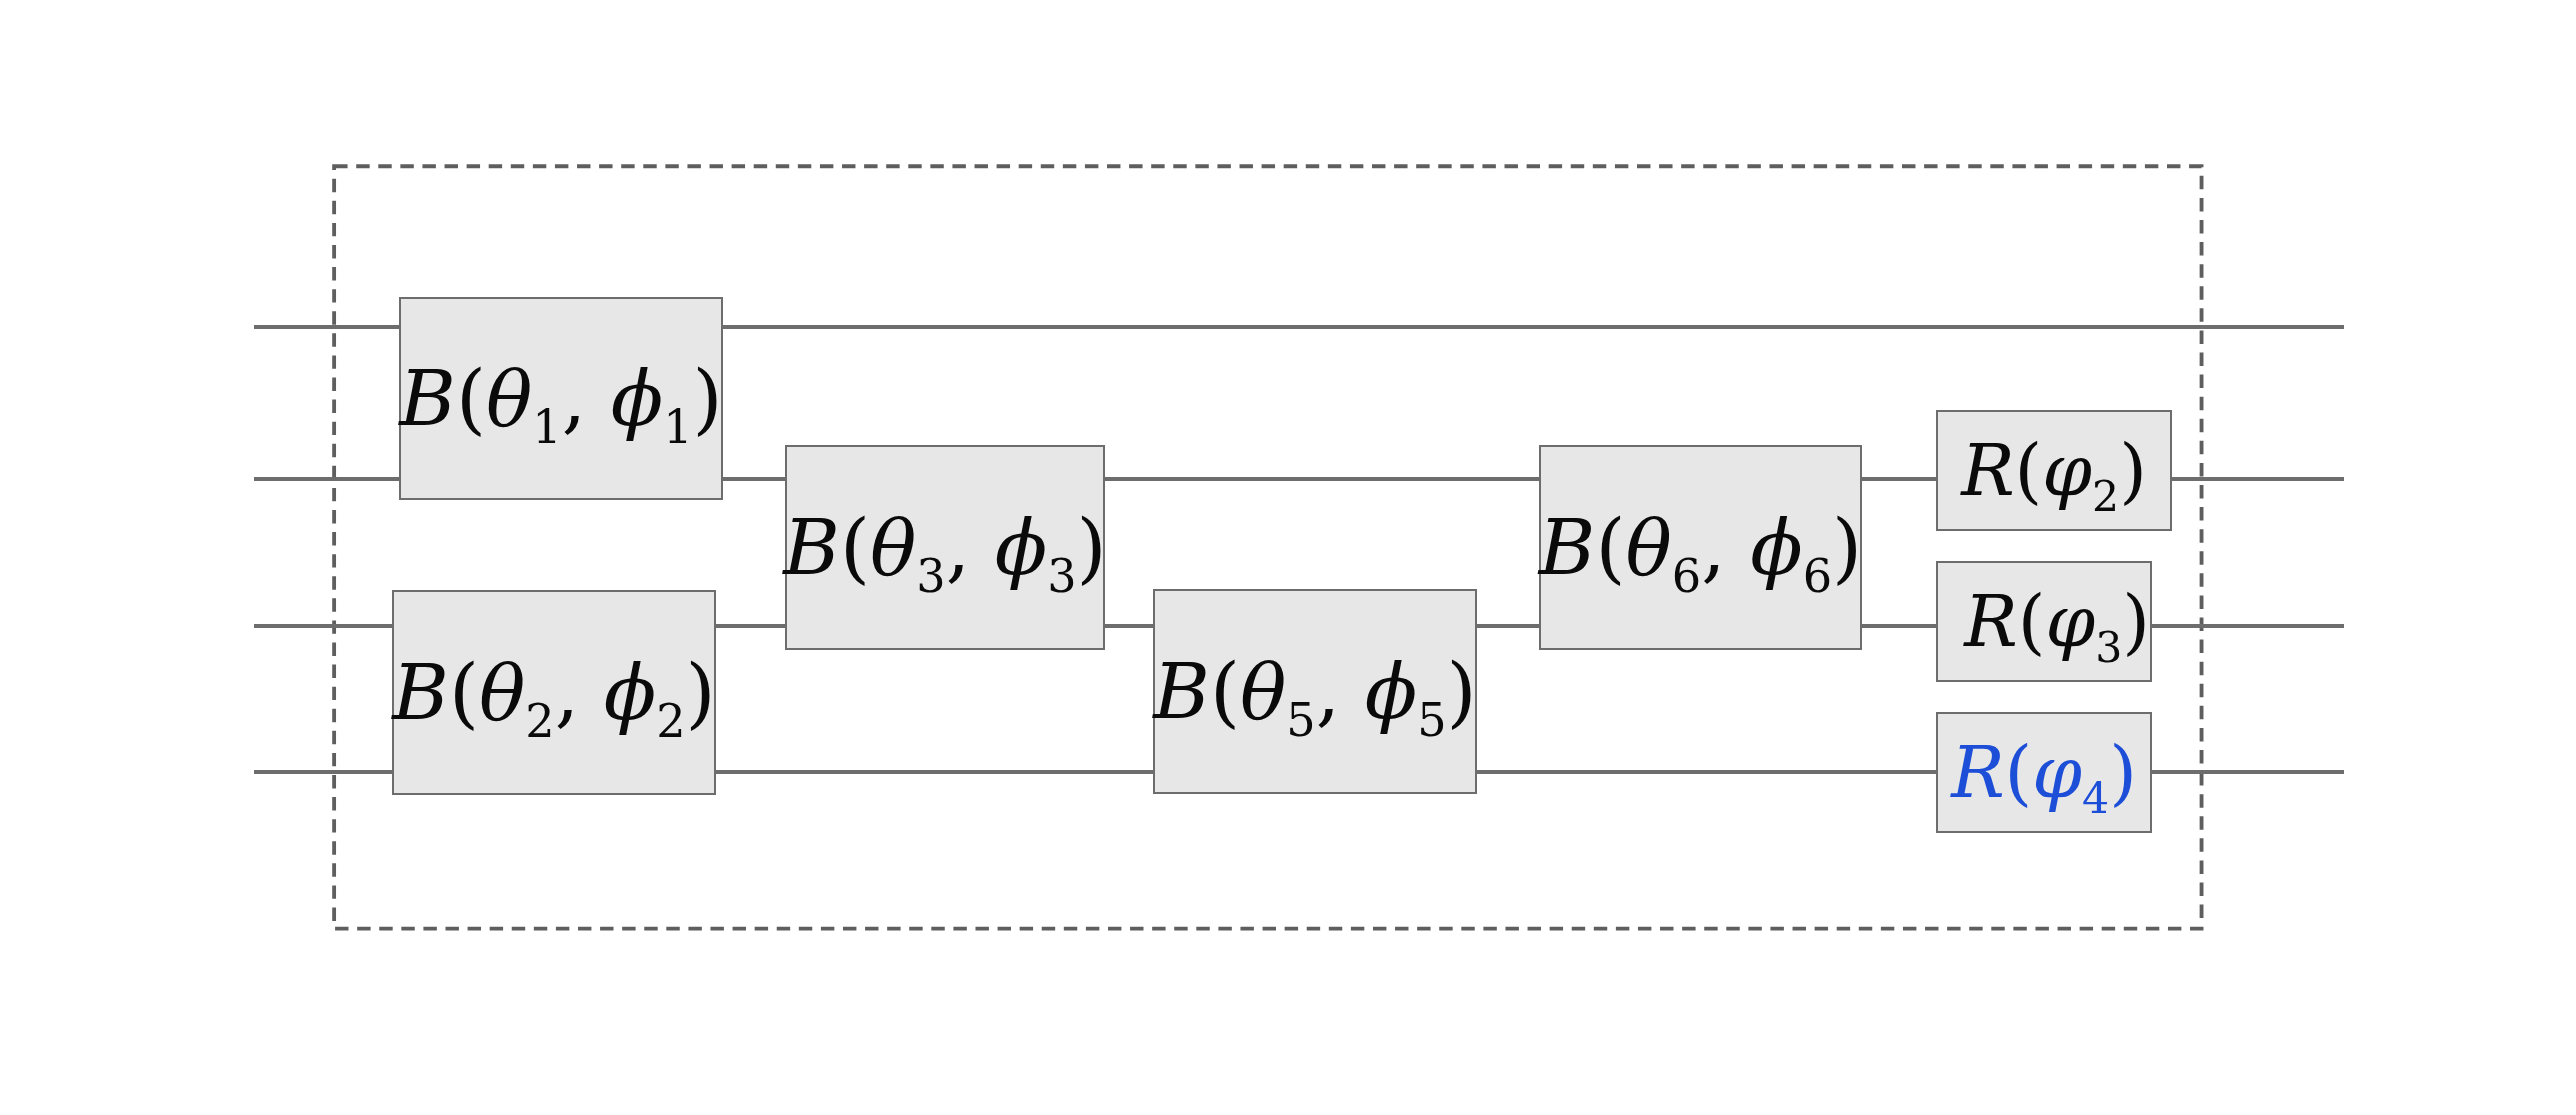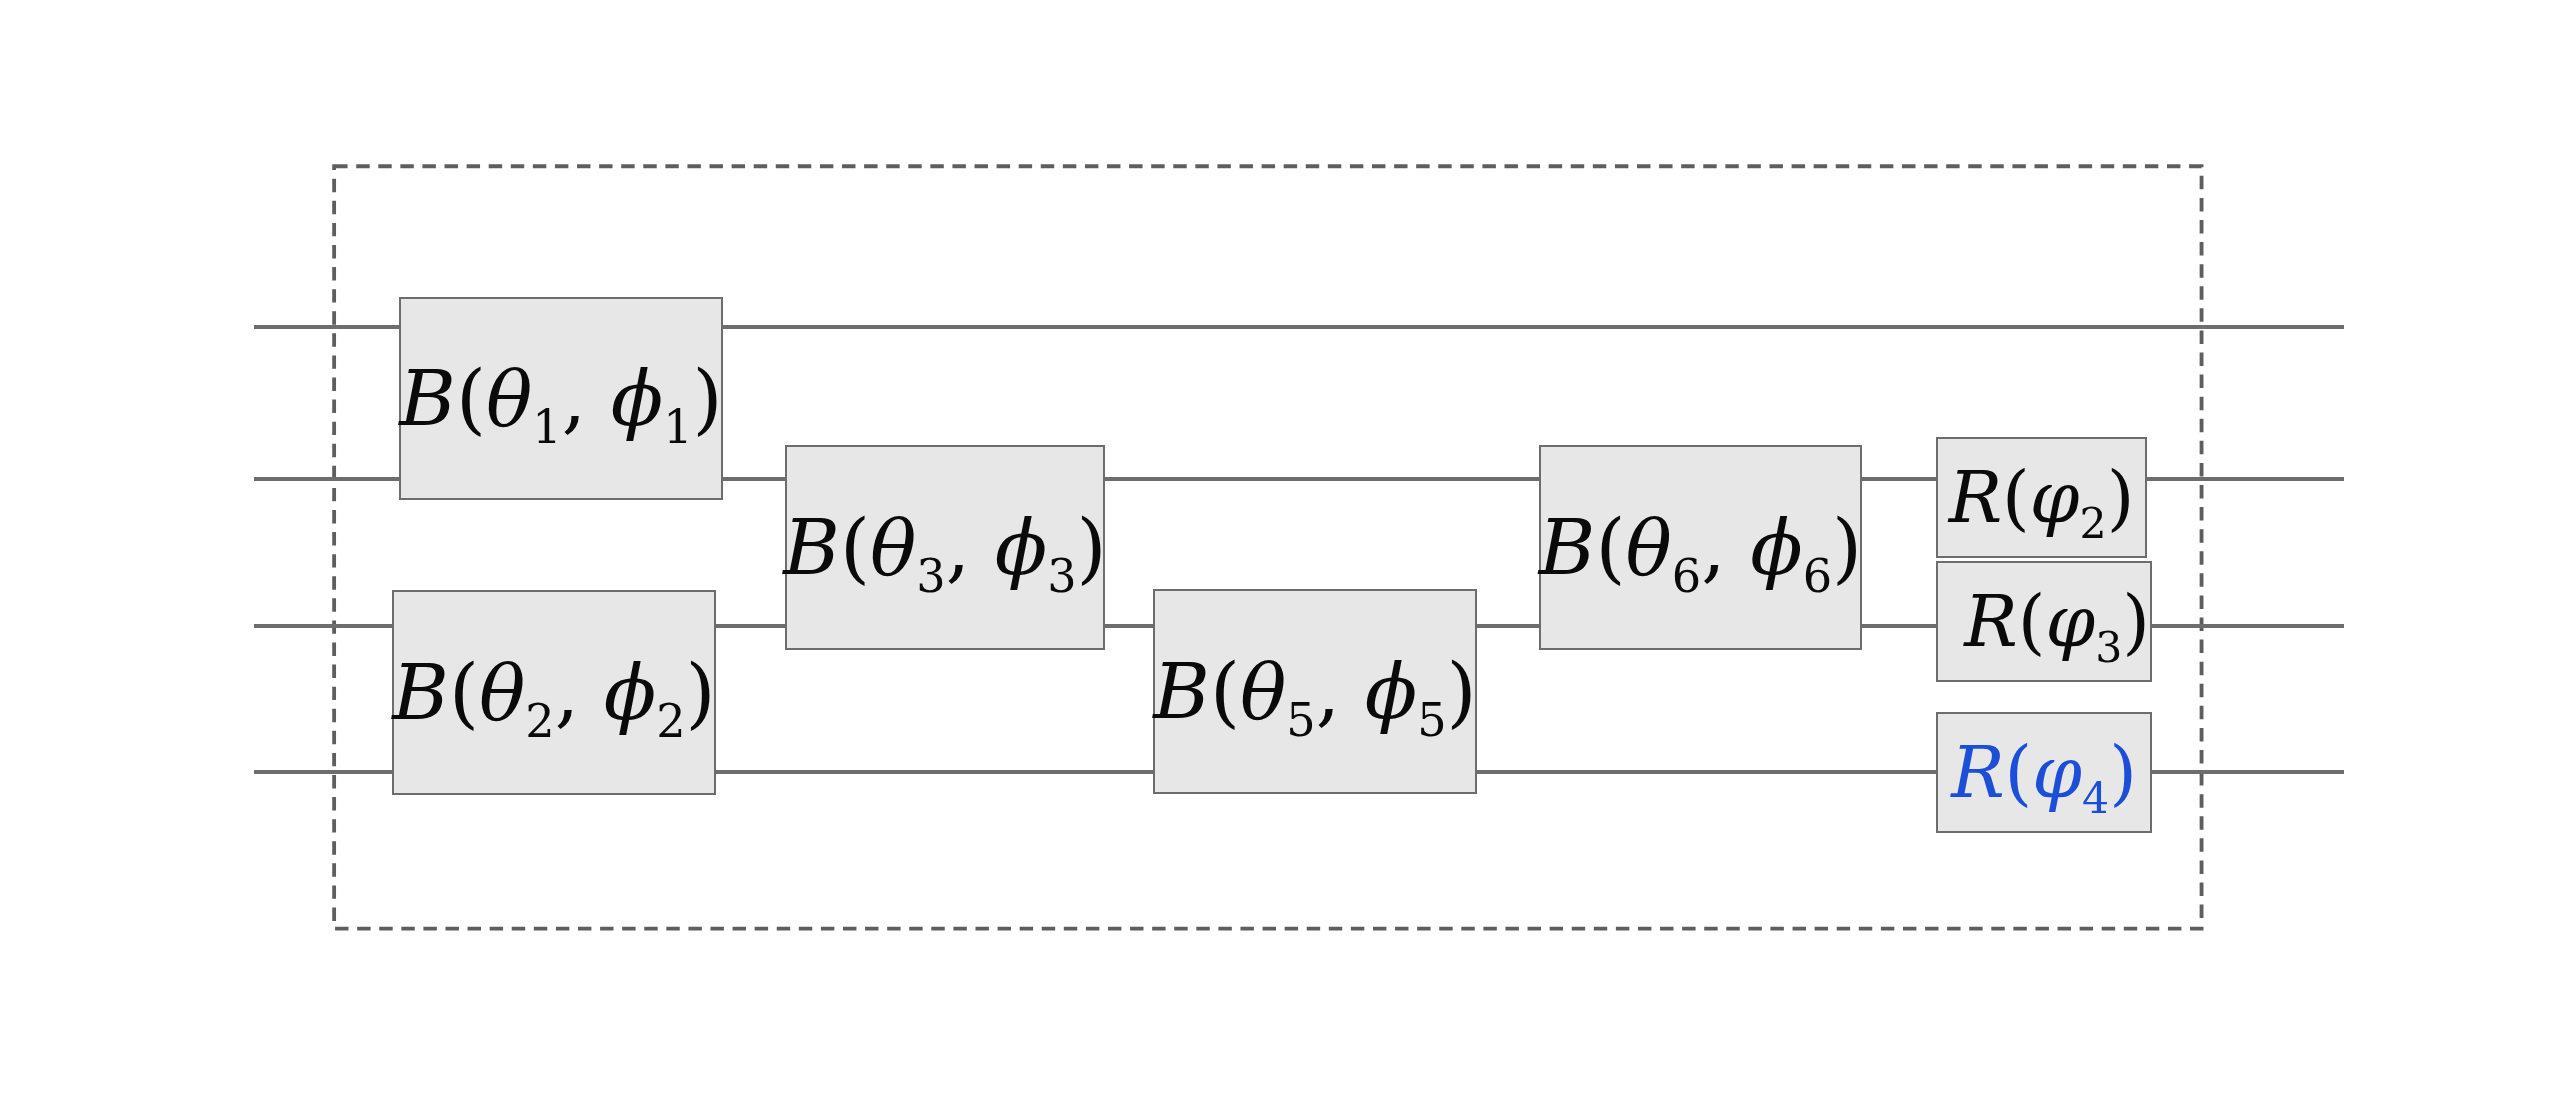"R(φ2)" div.gate { margin-top: 27px -> none; width: 211px -> 236px }
